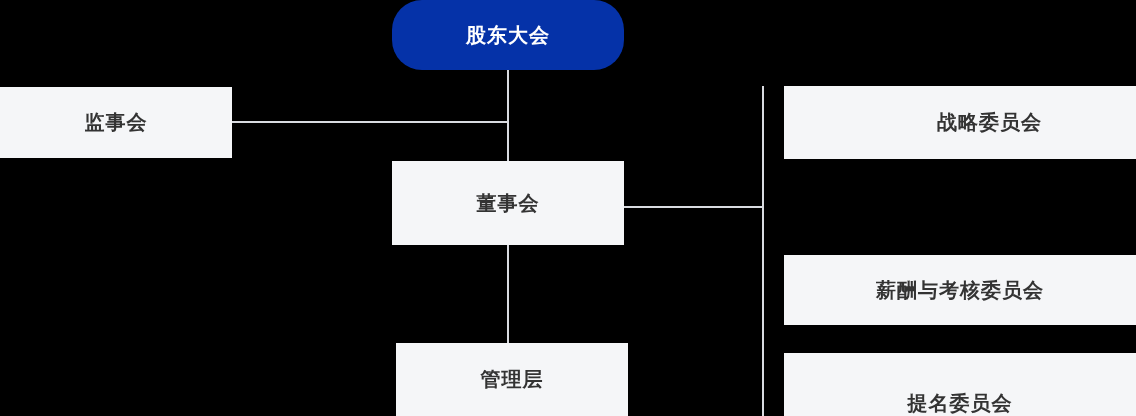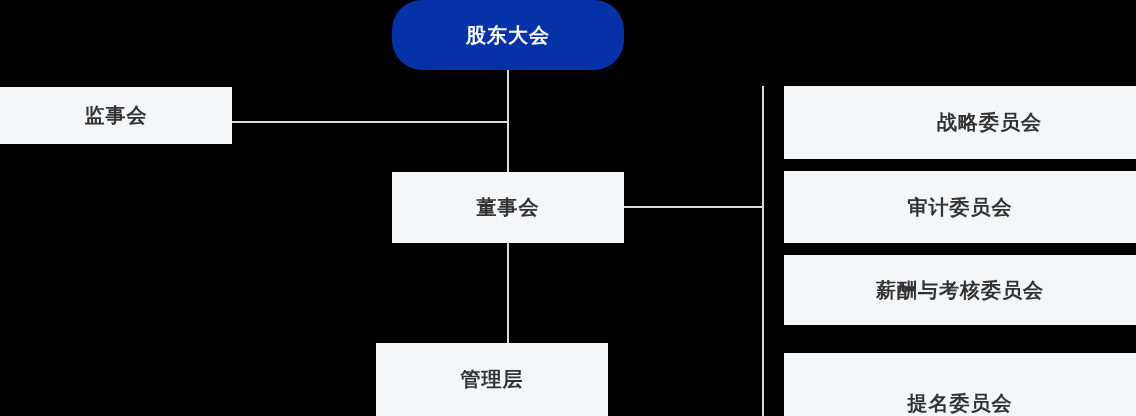"监事会" .n-supervisory { height: 57px -> 71px }
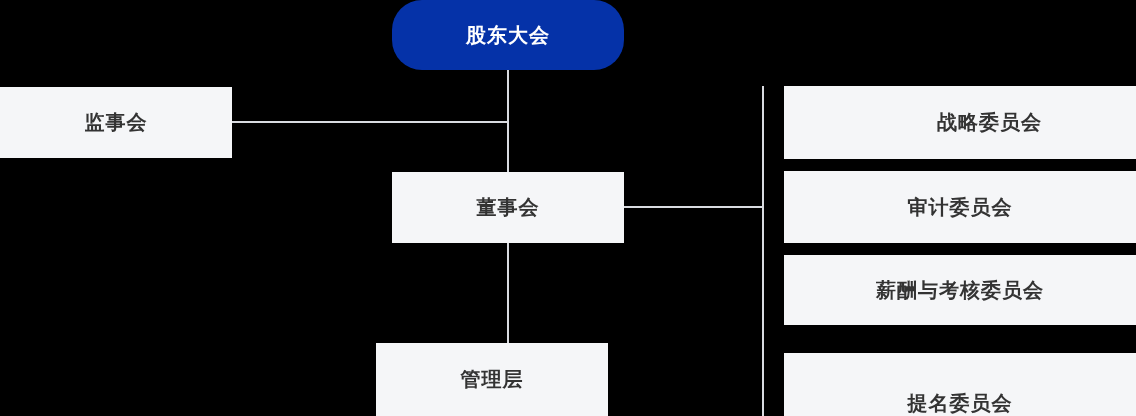"董事会" .n-board { height: 71px -> 84px; top: 172px -> 161px }
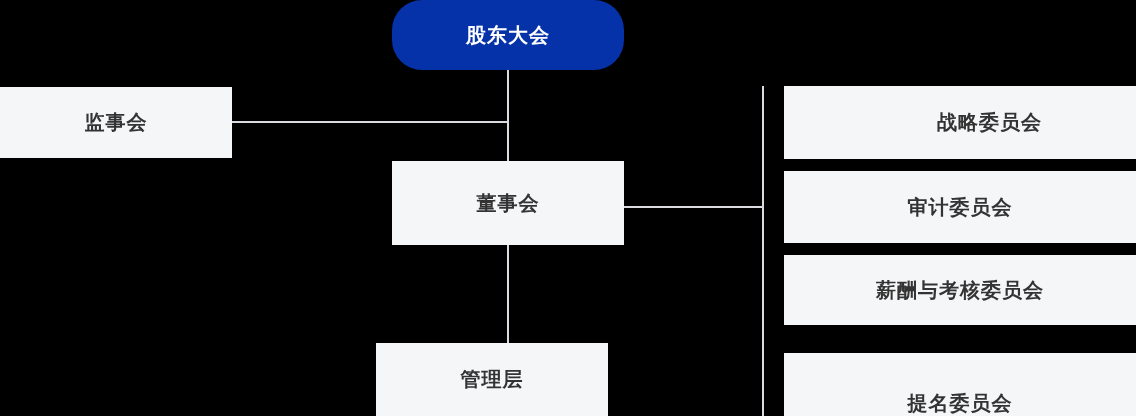"审计委员会" div.node { html: <div> <span>审计委员会</span> </div> -> none }
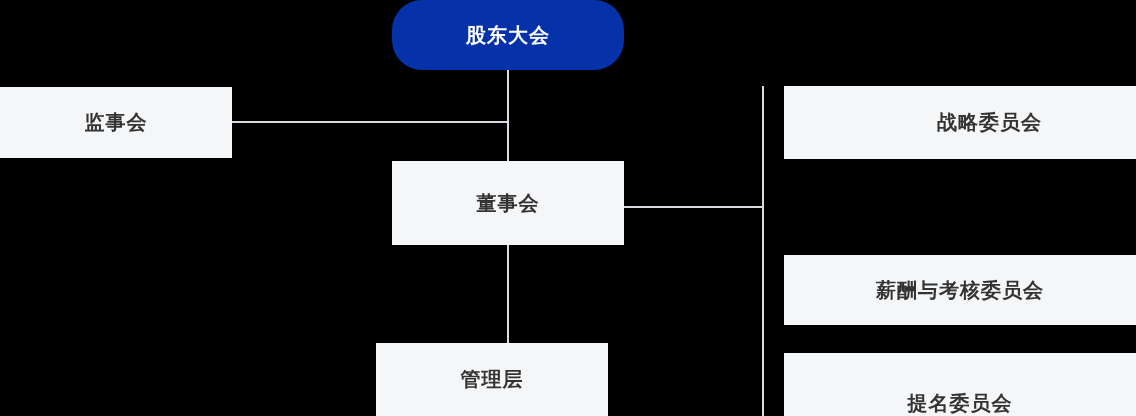"管理层" .n-management { left: 376px -> 396px }
